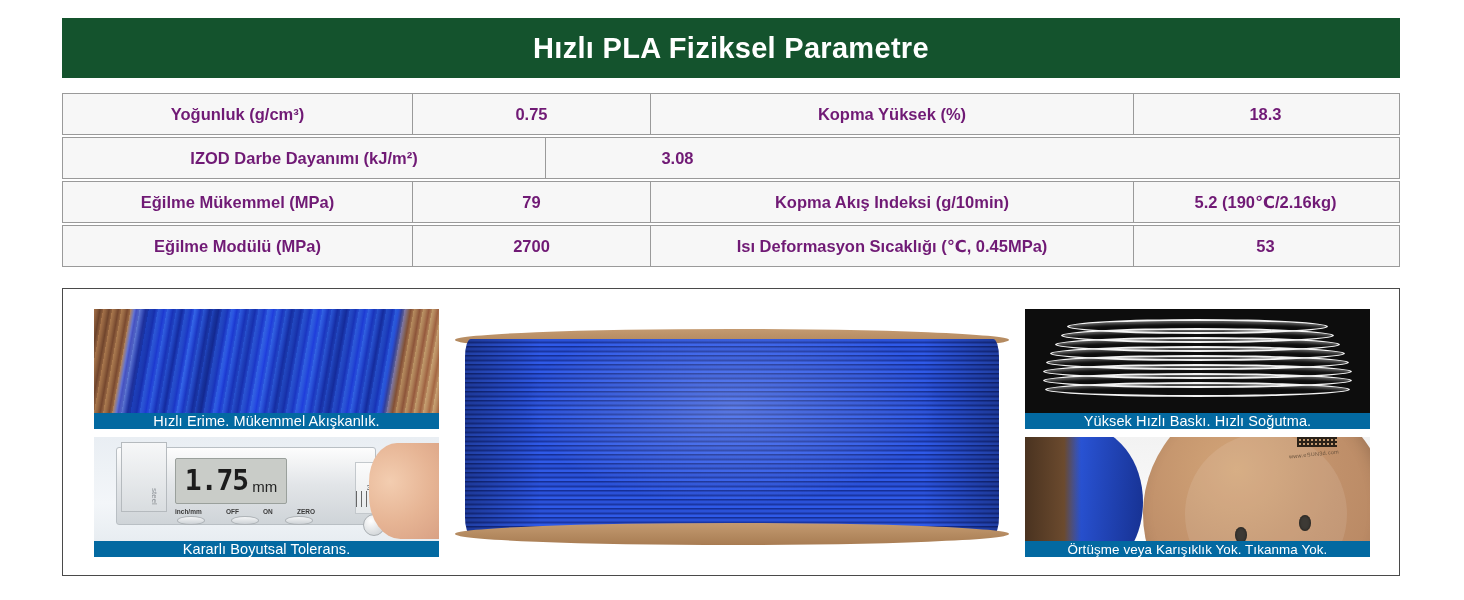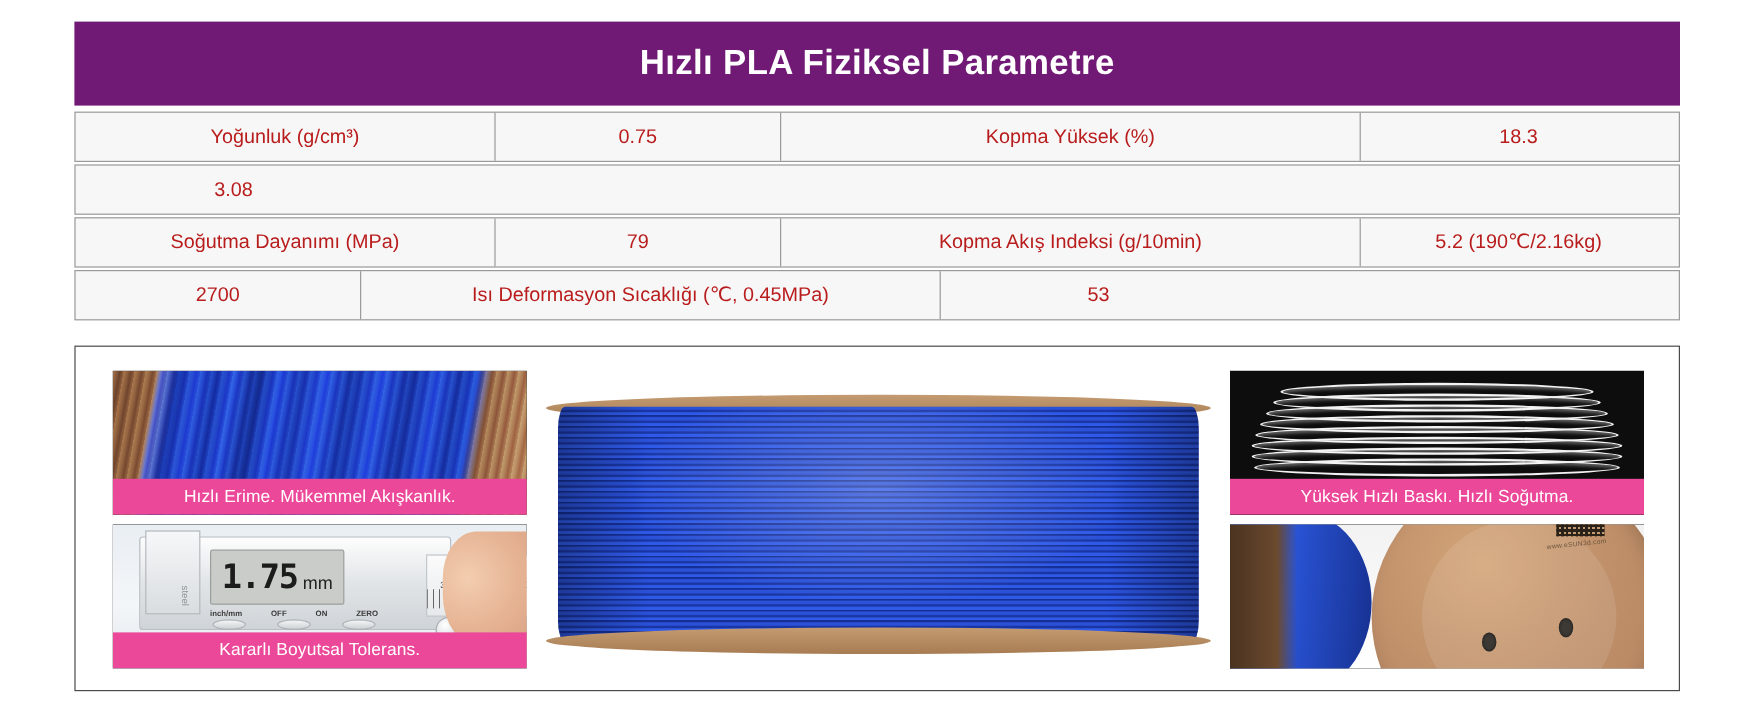"Hızlı PLA Fiziksel Parametre" .title-bar { background: #701a75 -> #14532d; height: 70px -> 60px }
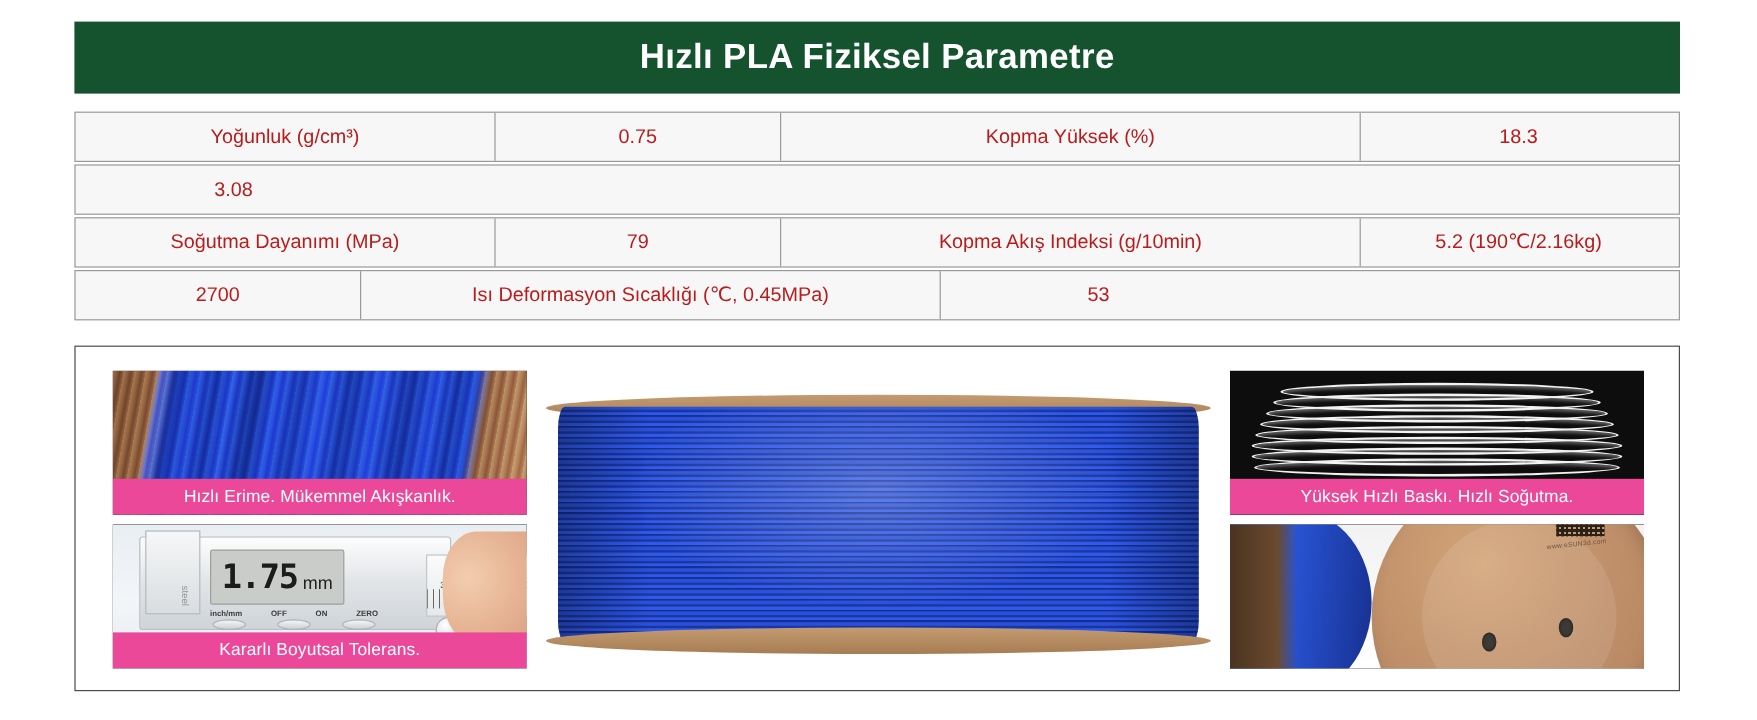"Yoğunluk (g/cm³)" .cell { color: #b91c1c -> #701a75; font-weight: none -> bold }
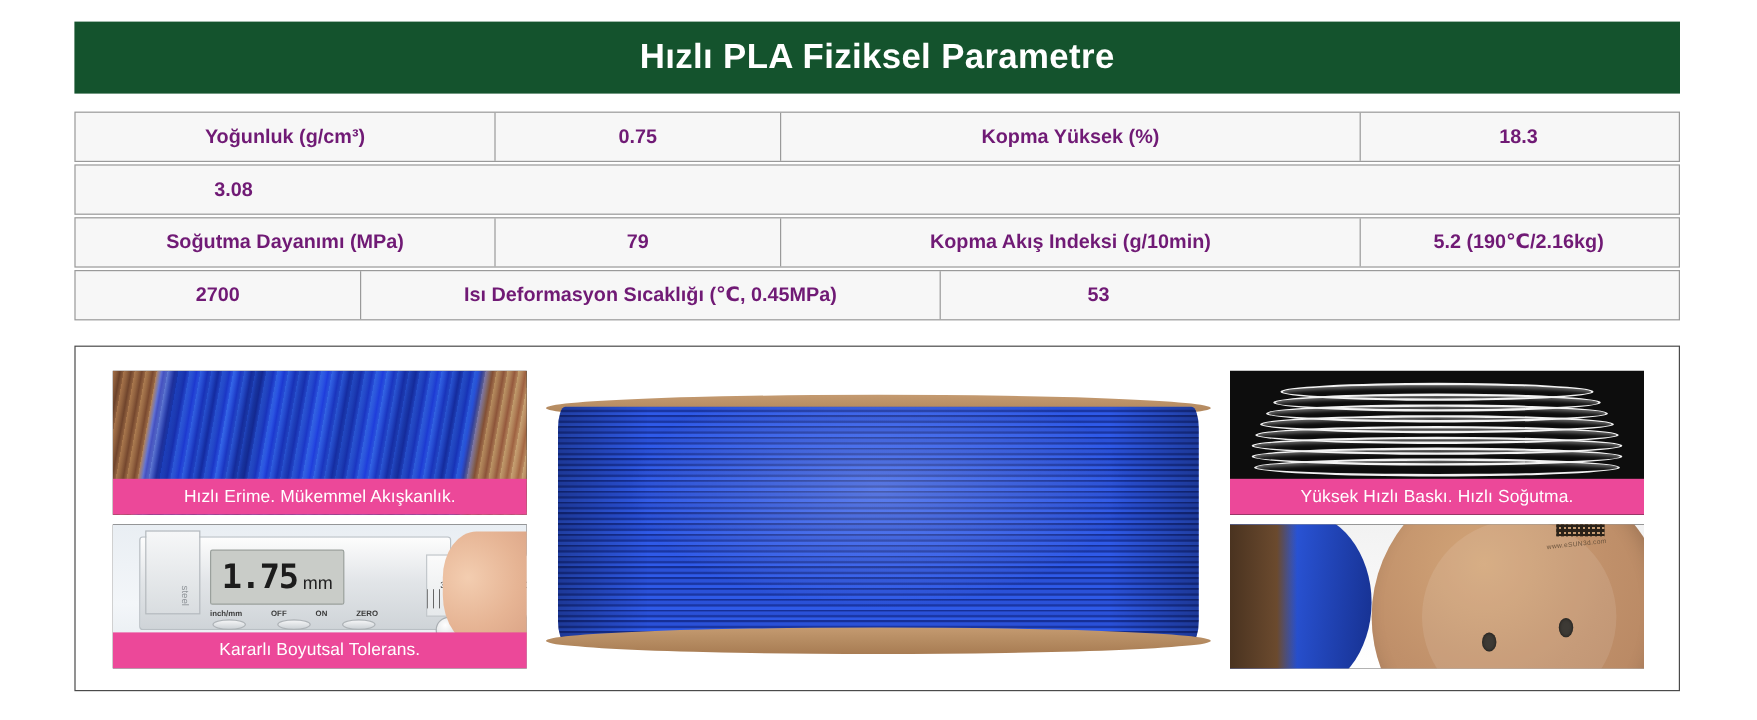"IZOD Darbe Dayanımı (kJ/m²)" div.cell { html: none -> <div>IZOD Darbe Dayanımı (kJ/m²)</div> }
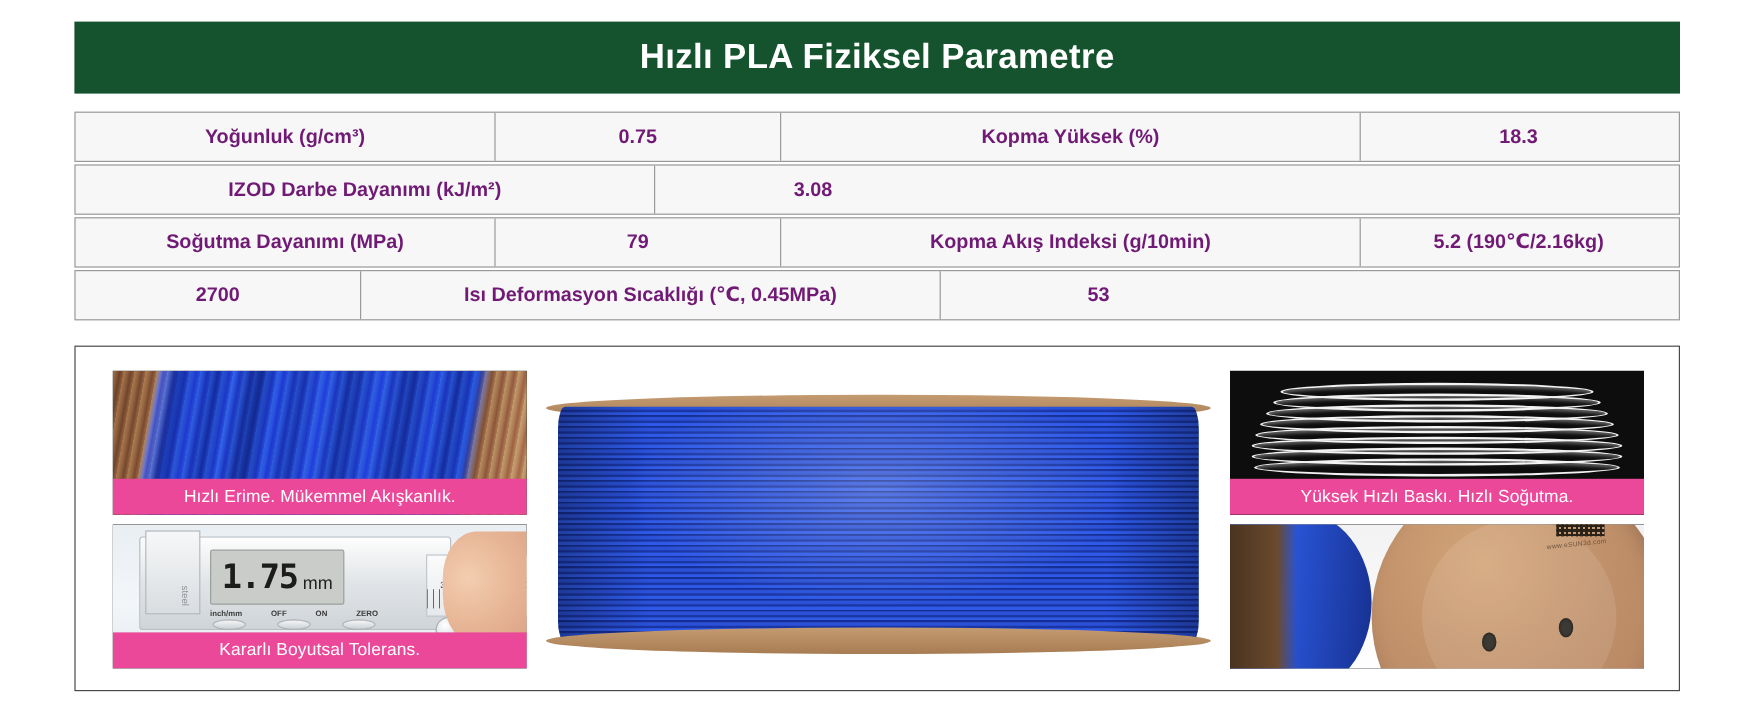"Soğutma Dayanımı (MPa)" div.cell { text: Soğutma Dayanımı -> Eğilme Mükemmel }
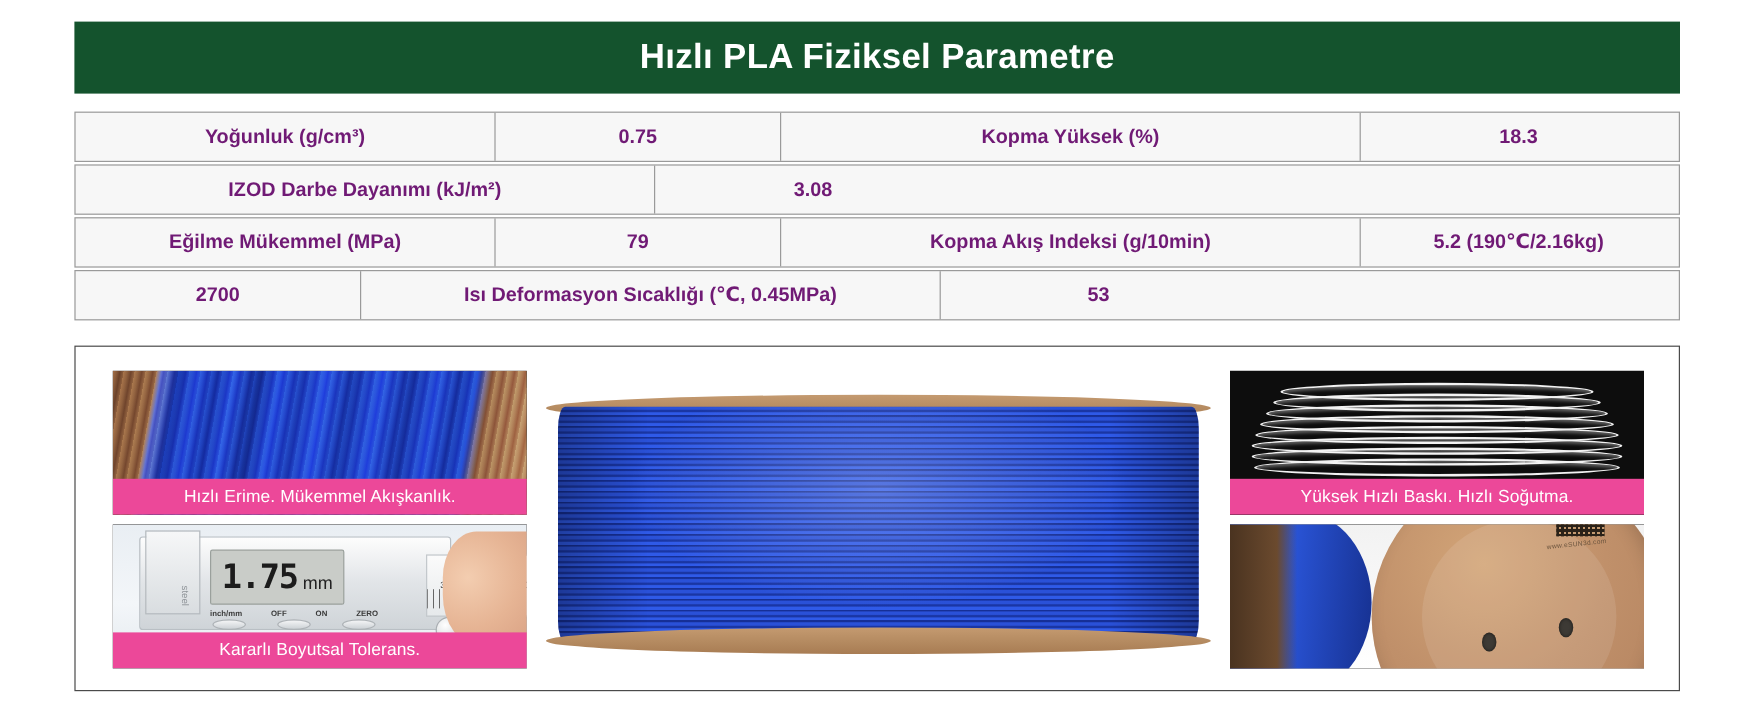"Eğilme Modülü (MPa)" div.cell { html: none -> <div>Eğilme Modülü (MPa)</div> }
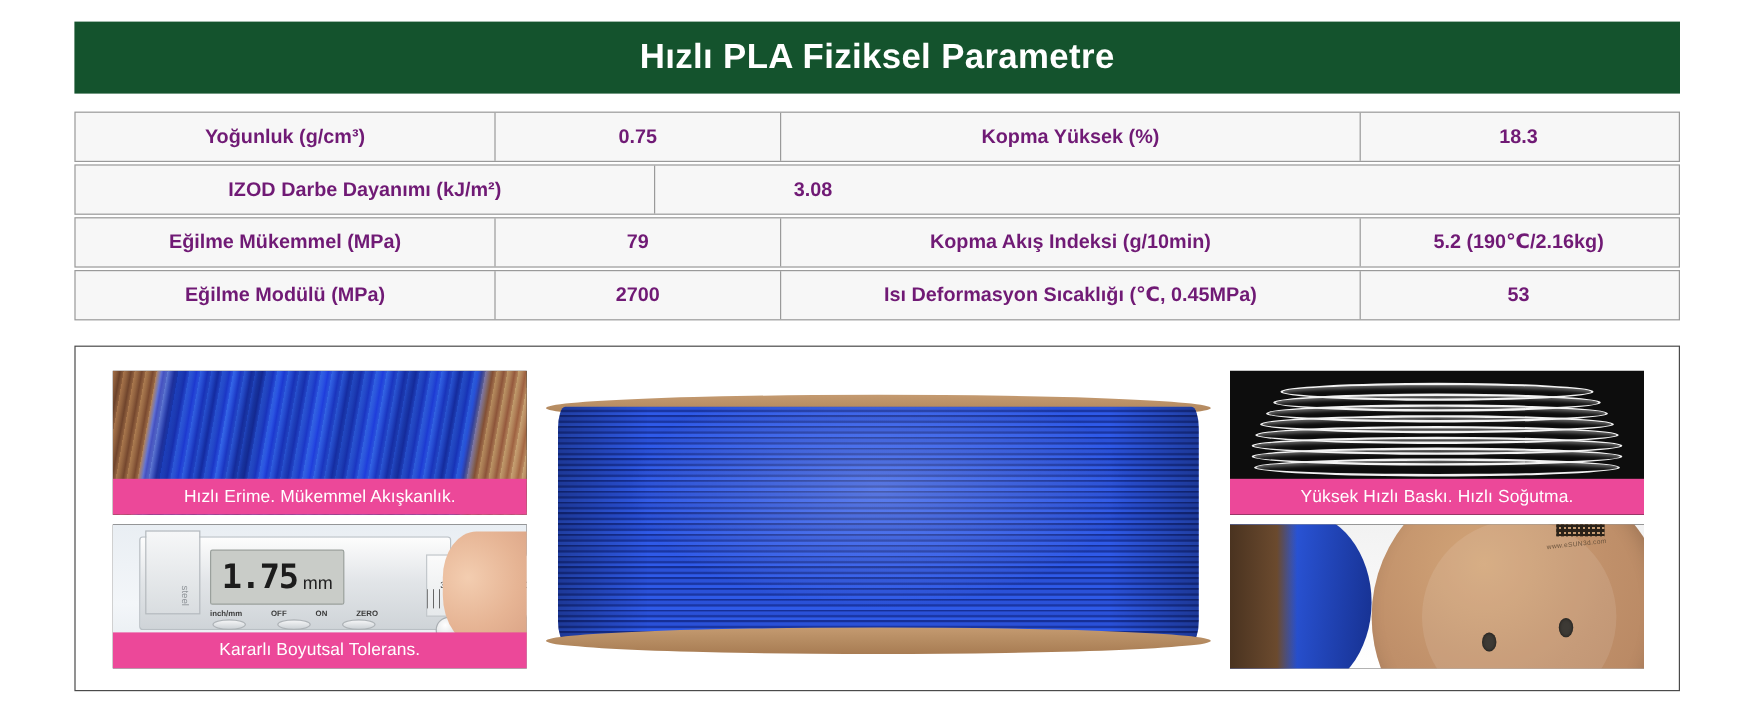"Hızlı Erime. Mükemmel Akışkanlık." .tile-caption { background: #ec4899 -> #0369a1; height: 30px -> 16px }
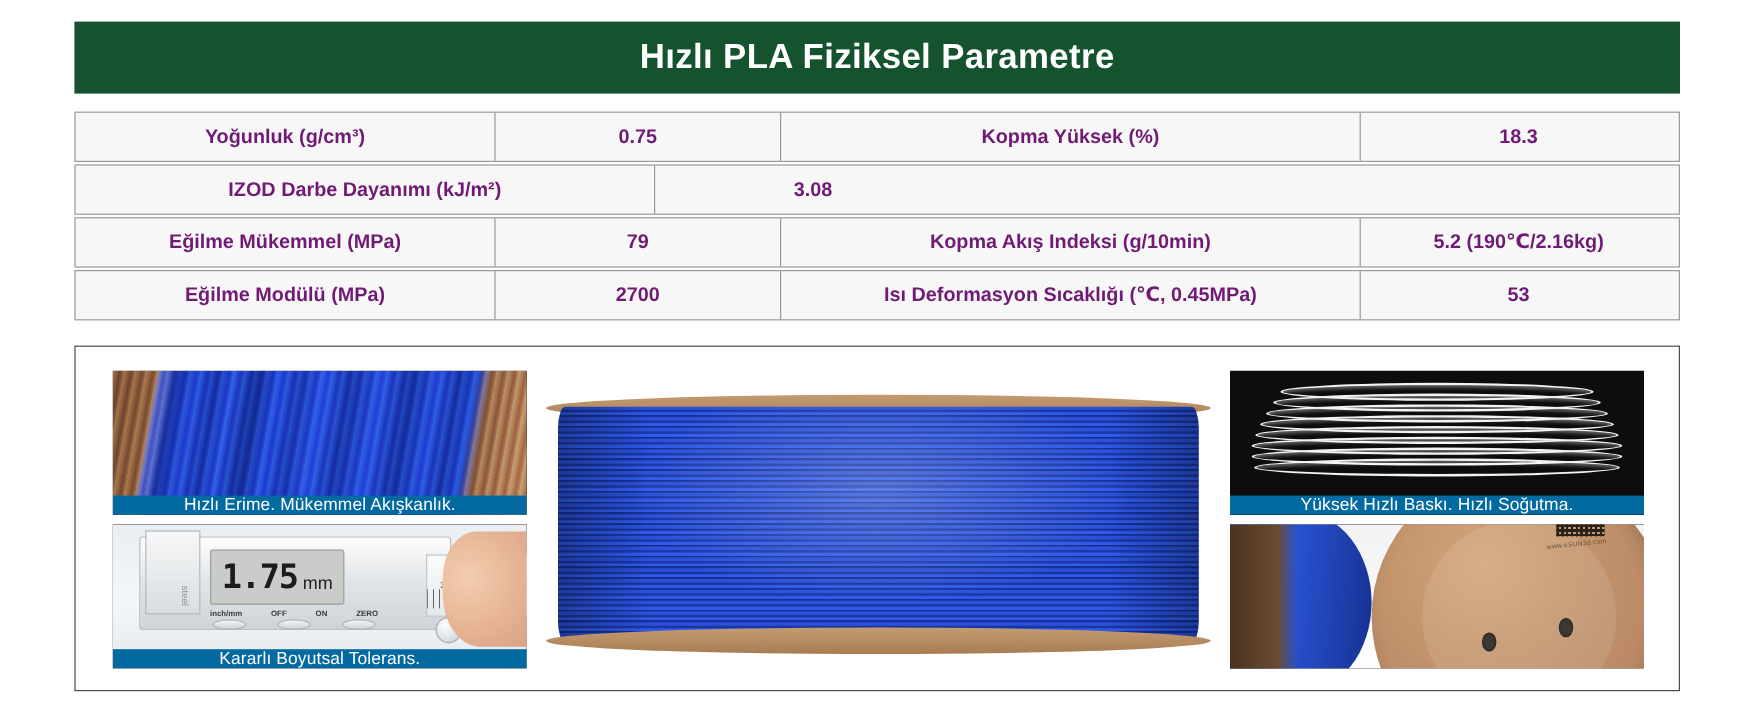"Örtüşme veya Karışıklık Yok. Tıkanma" div.tile-caption { html: none -> <div>Örtüşme veya Karışıklık Yok. Tıkanma Yok.</div> }
